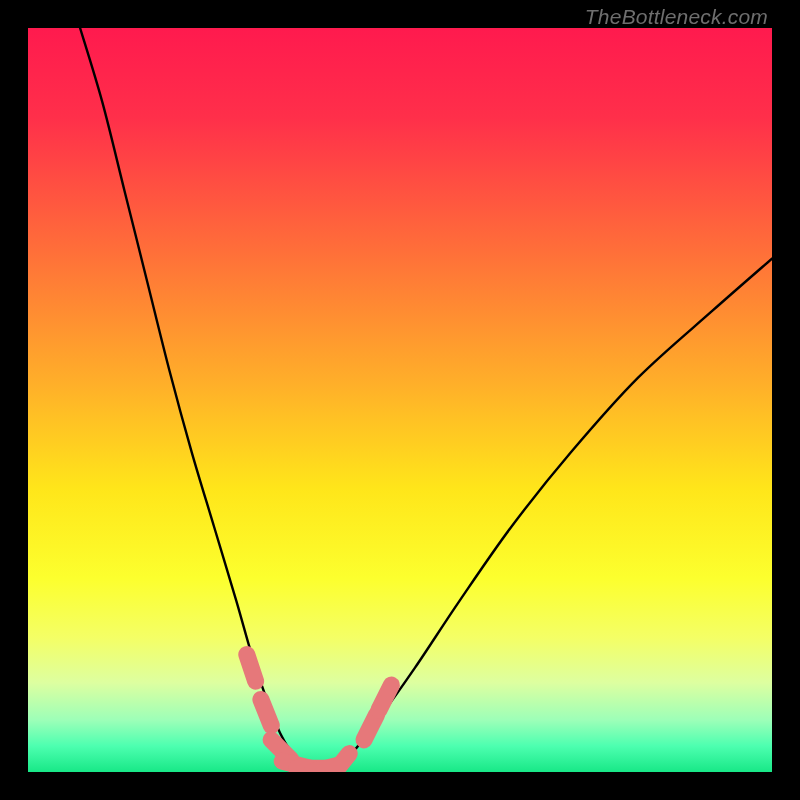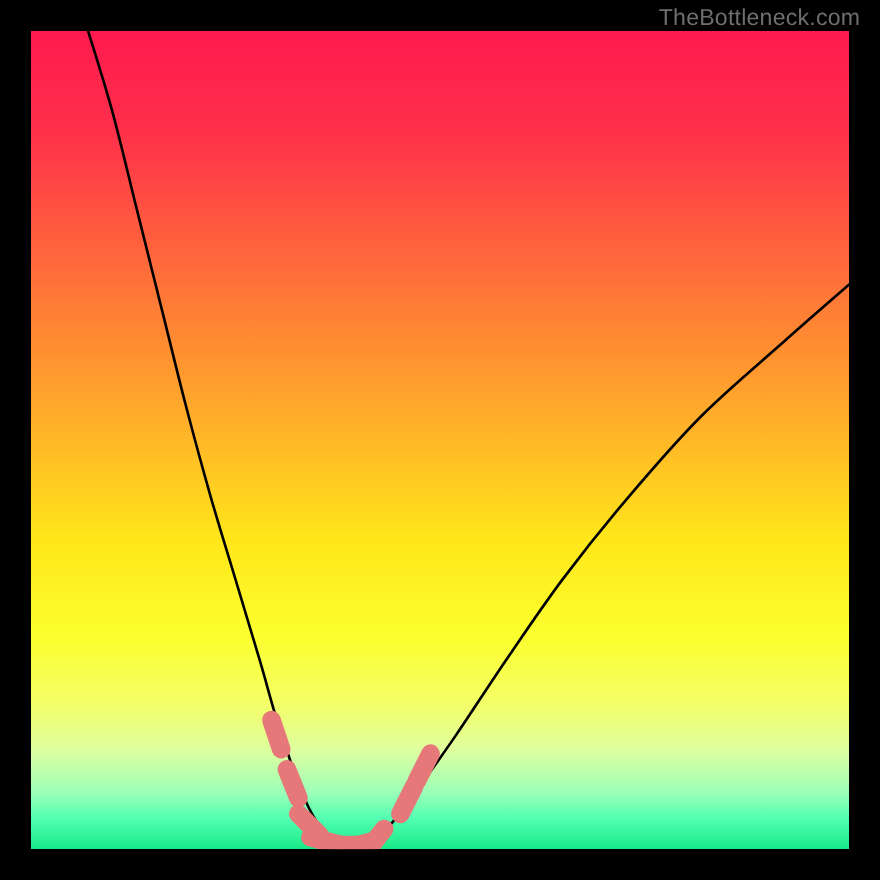"TheBottleneck.com" .watermark { font-style: none -> italic; right: 18px -> 32px }
